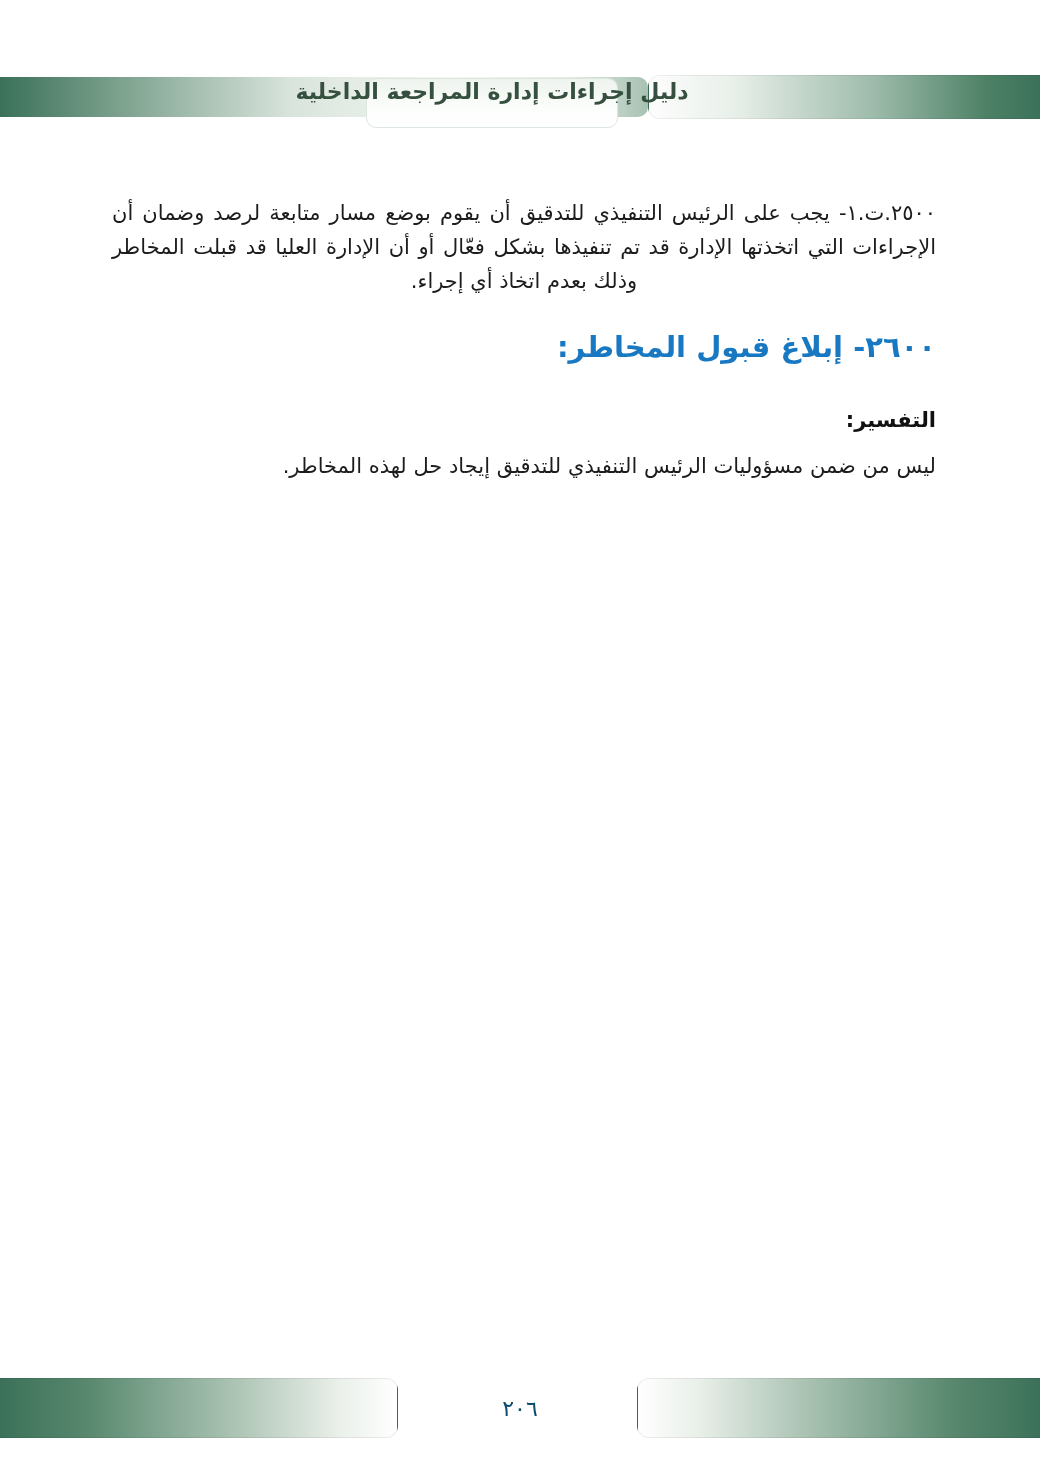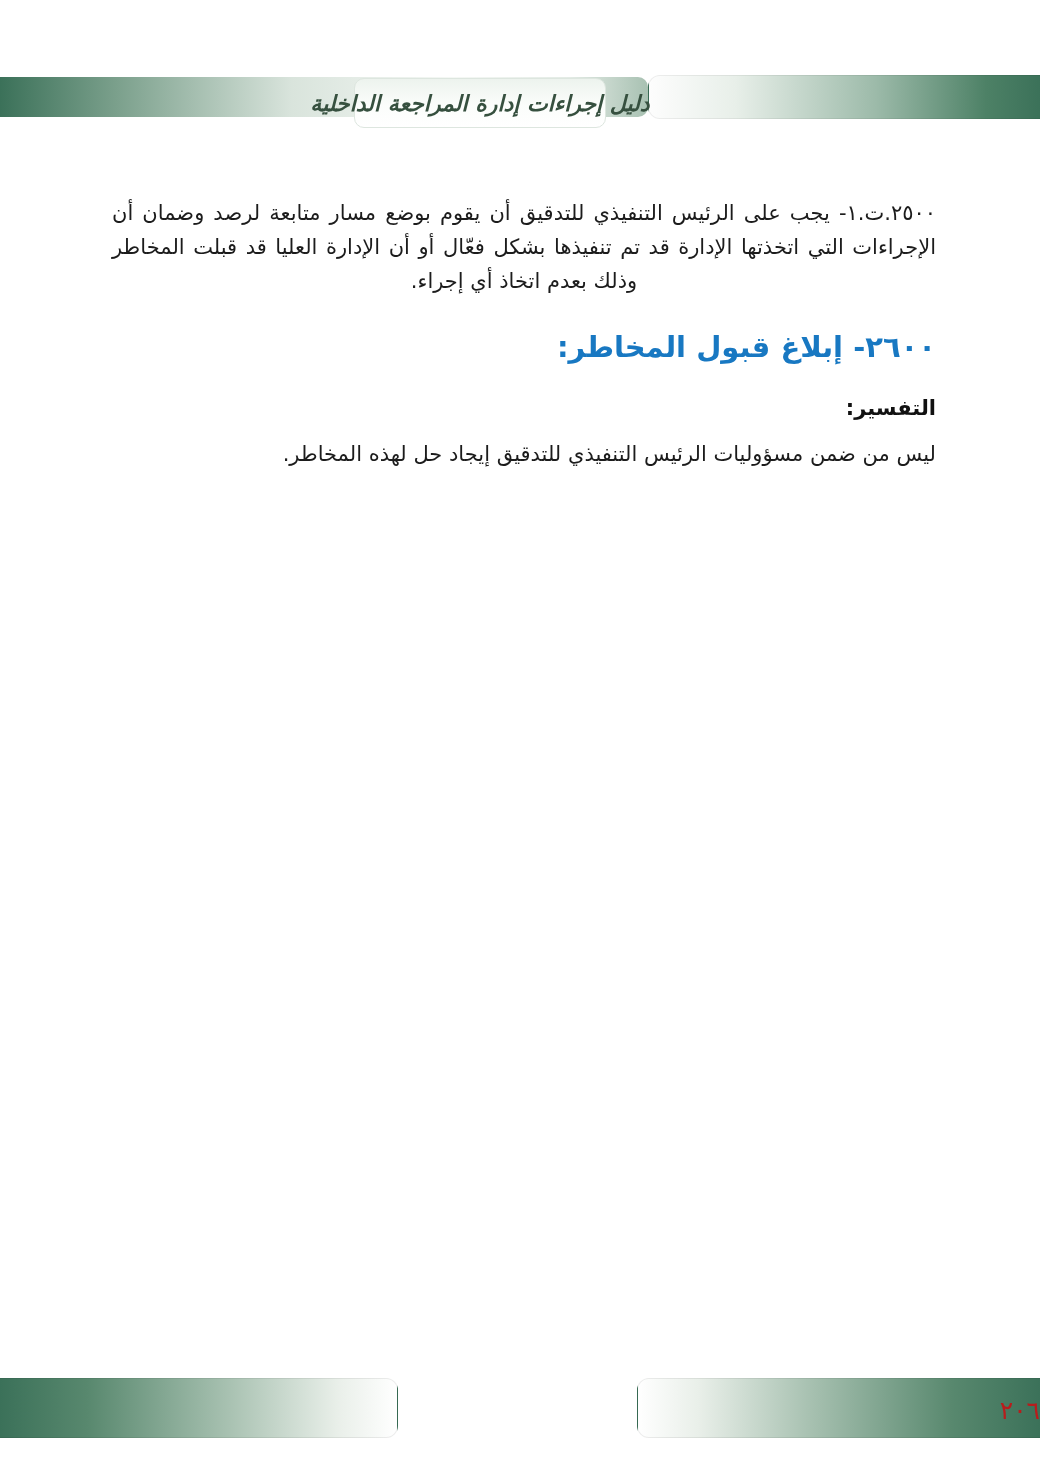"دليل إجراءات إدارة المراجعة الداخلية" .title-tab { align-items: center -> none; font-style: italic -> none; left: 354px -> 366px }
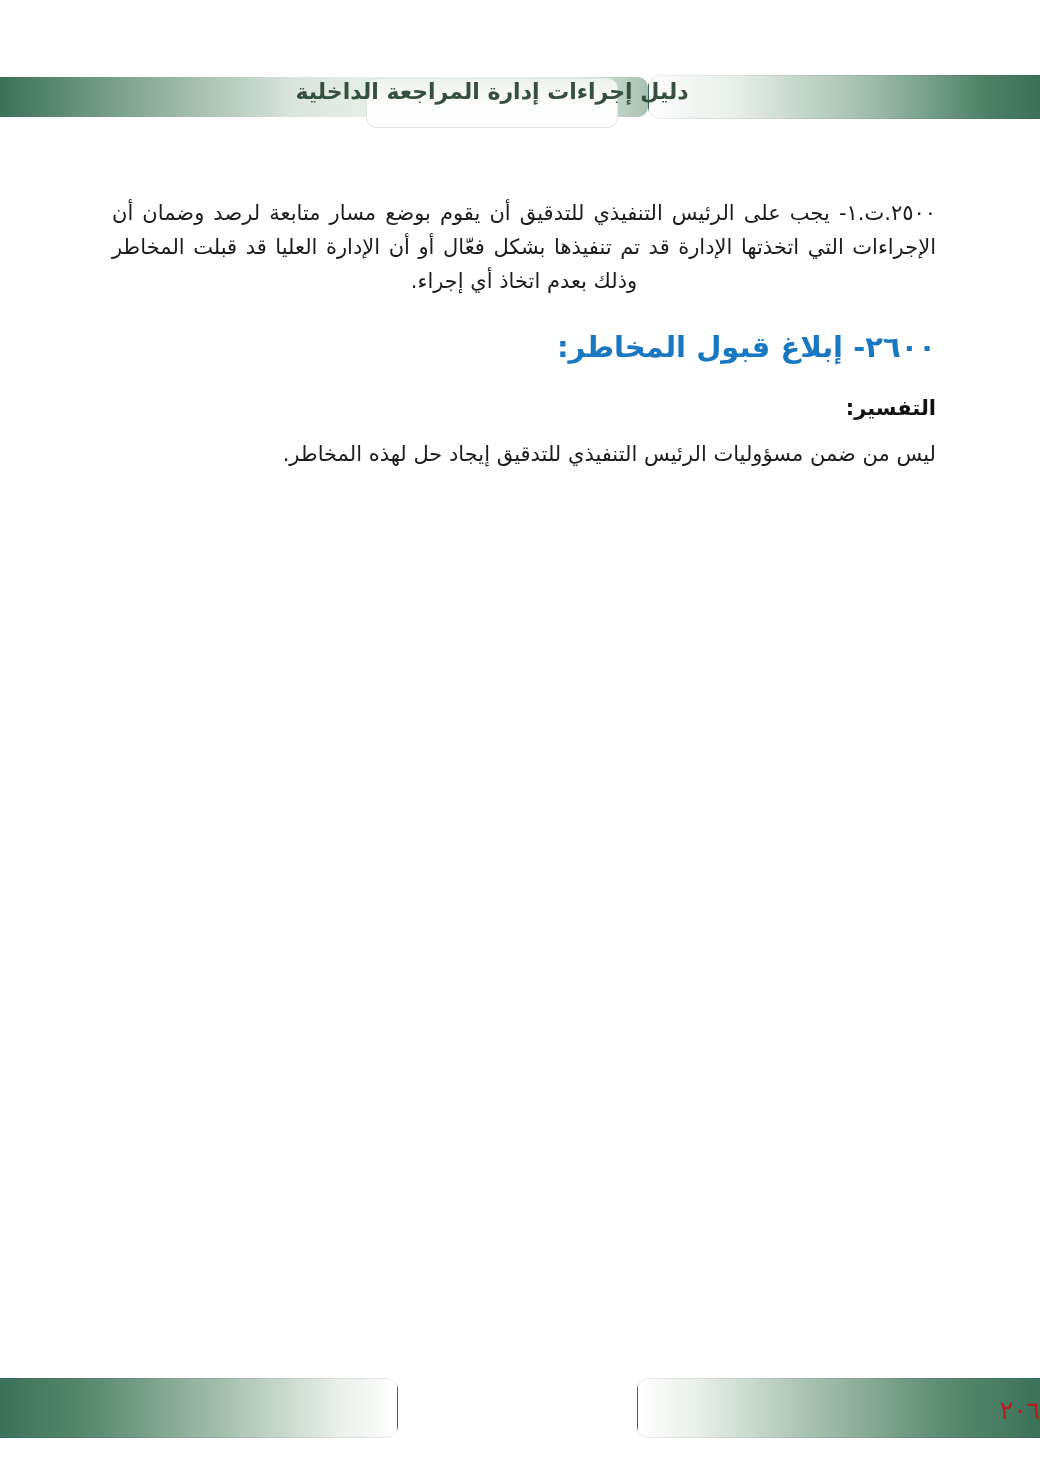"التفسير:" .sub-heading { margin: 20px 0 12px 0 -> 32px 0 12px 0 }
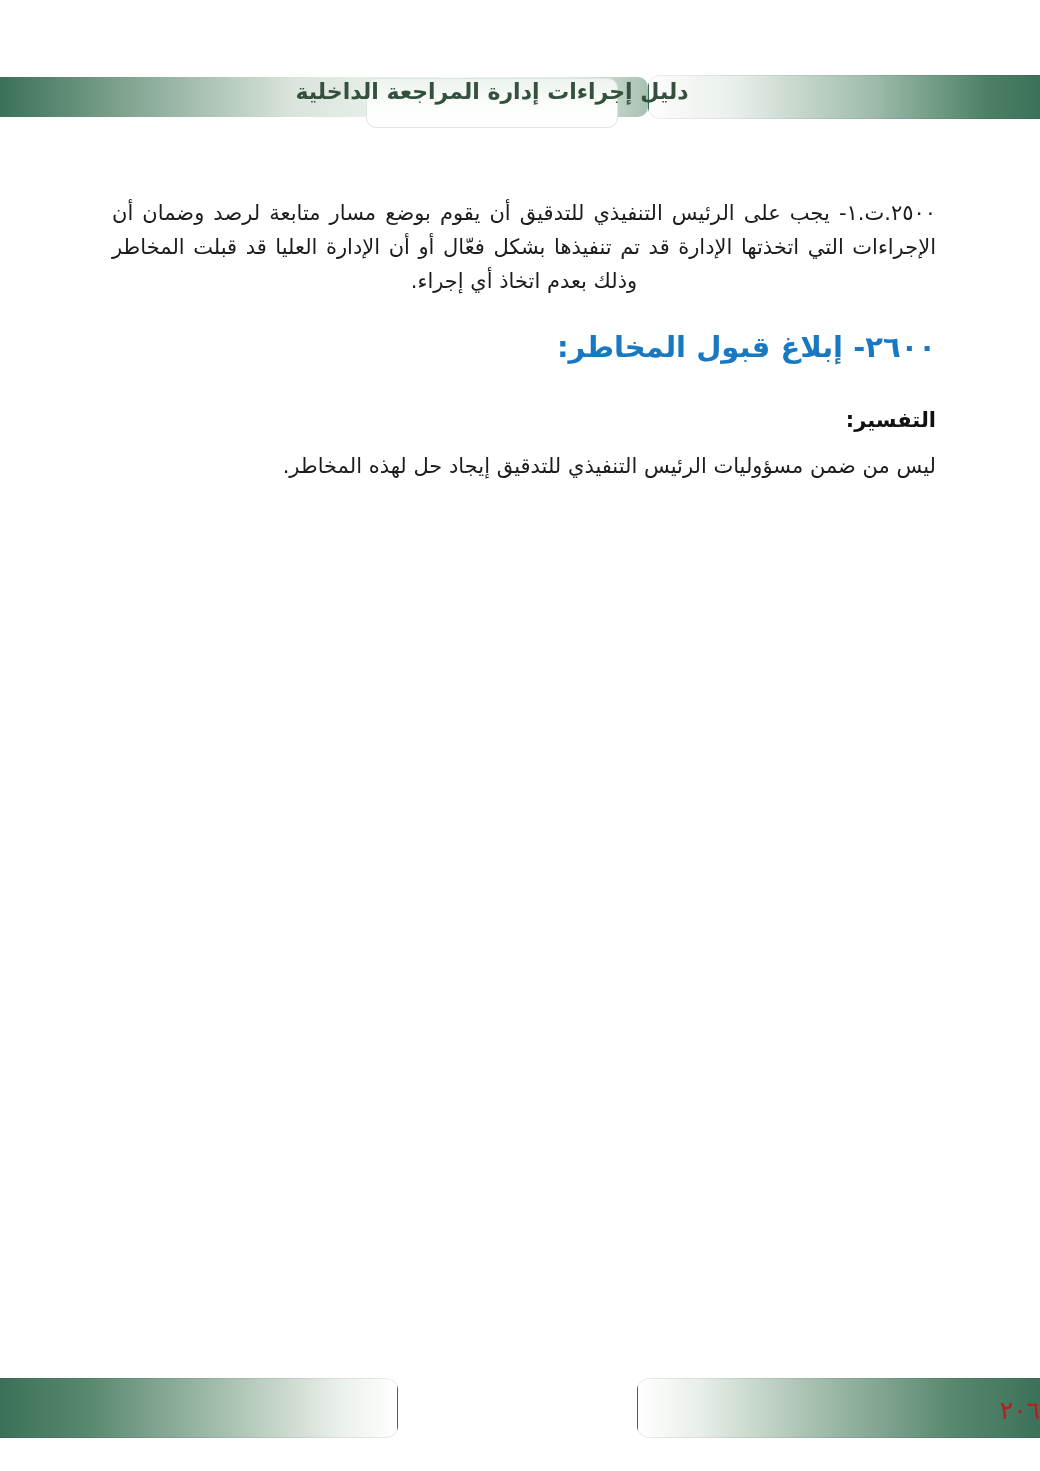"٢٠٦" .page-number { color: #b91c1c -> #0c4a6e; font-size: 25px -> 22px; text-align: right -> center }
